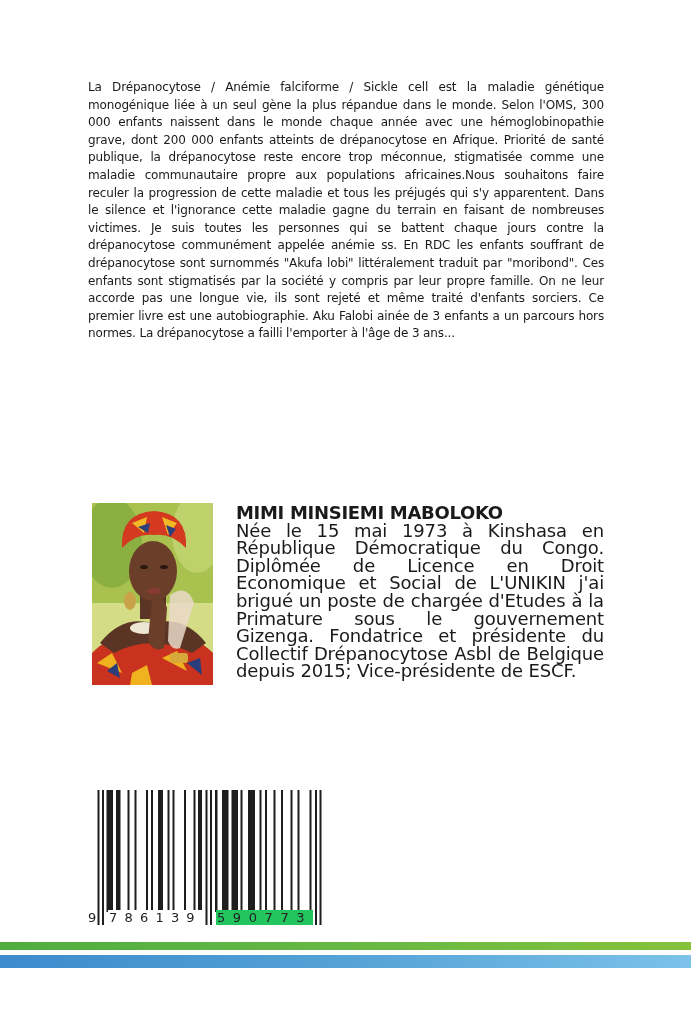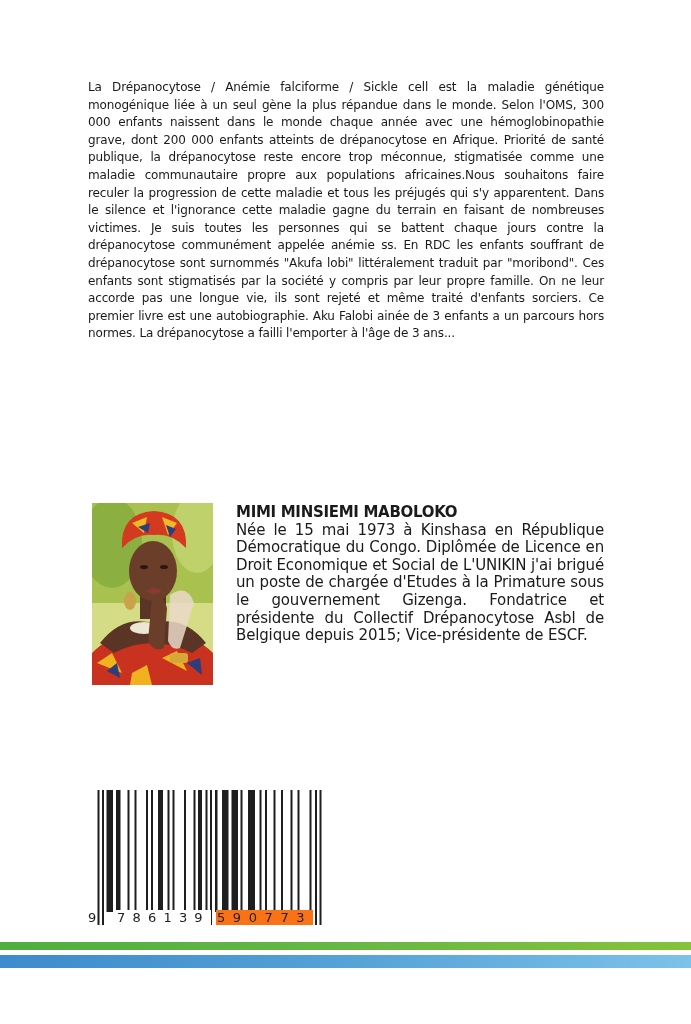"MIMI MINSIEMI MABOLOKO" .author { font-size: 15px -> 18px }
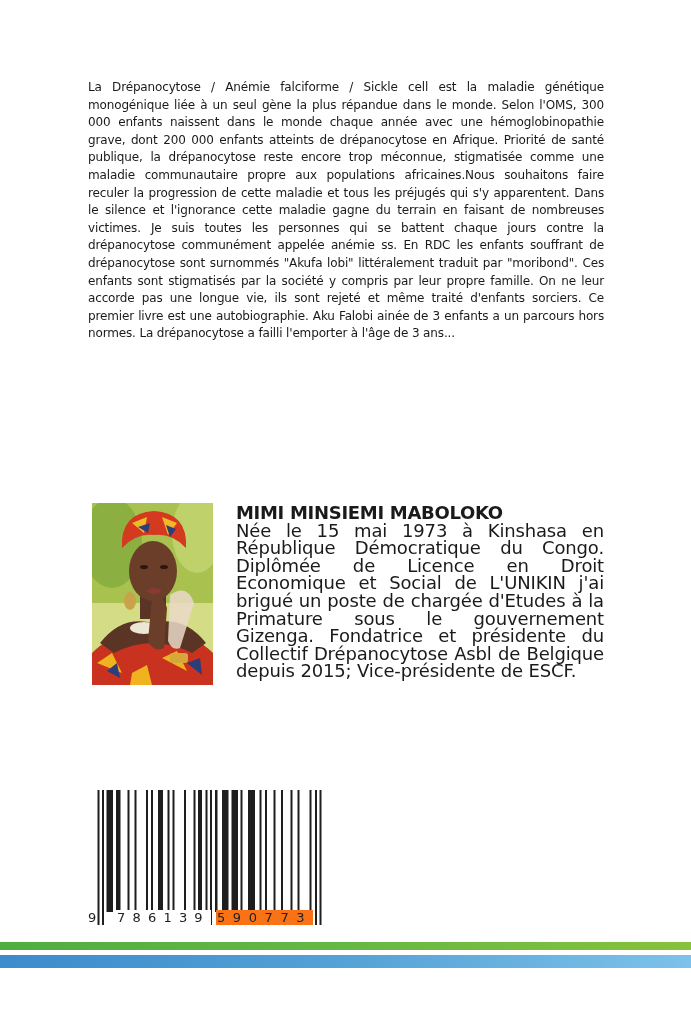"786139" span { left: 28px -> 20px }
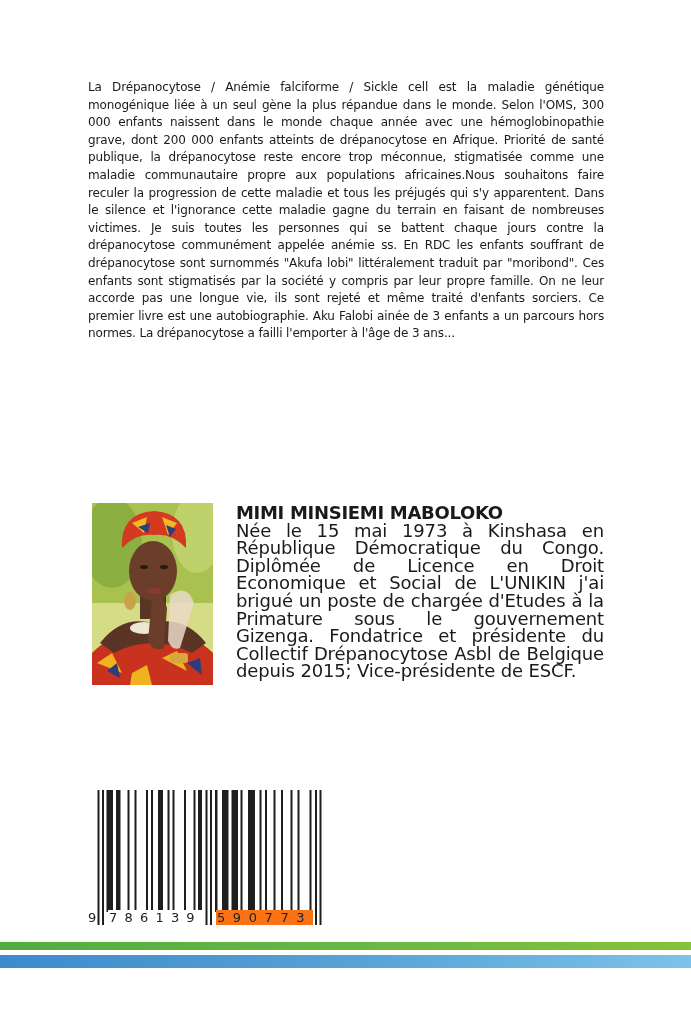"590773" span { background: #f97316 -> #22c55e }
